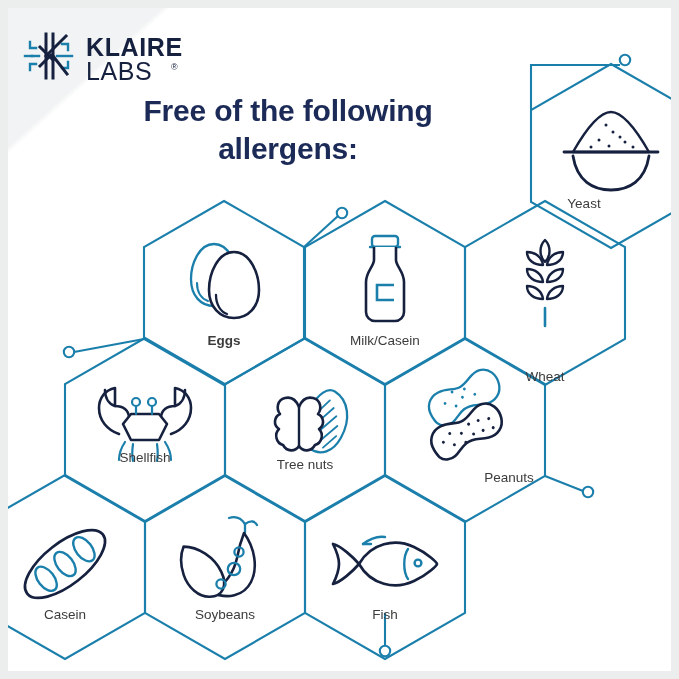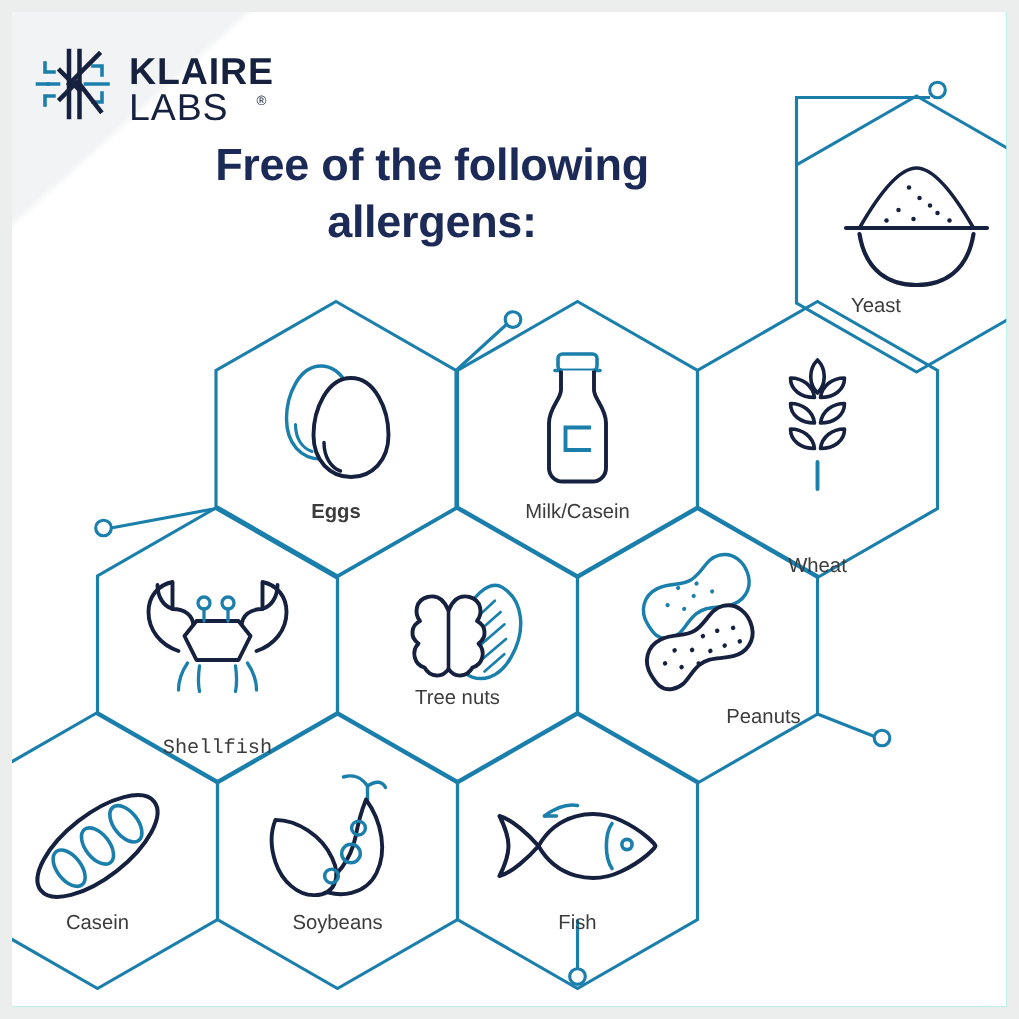"Shellfish" div.hexlabel { font-family: Liberation Mono, monospace -> none; top: 484px -> 442px }
